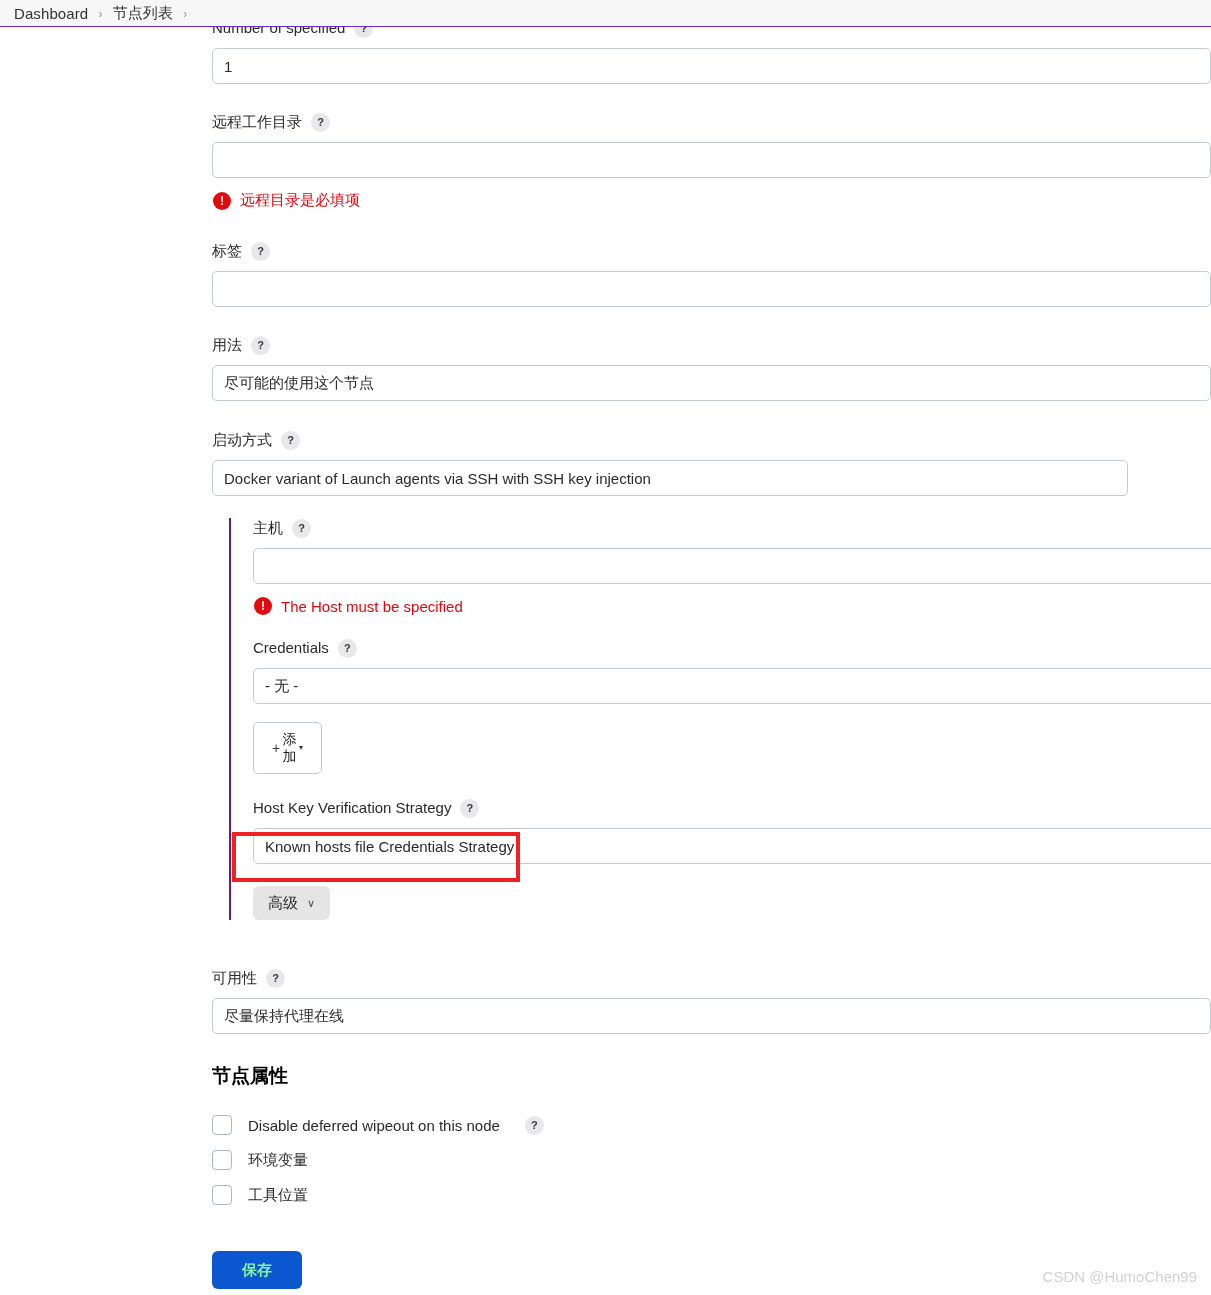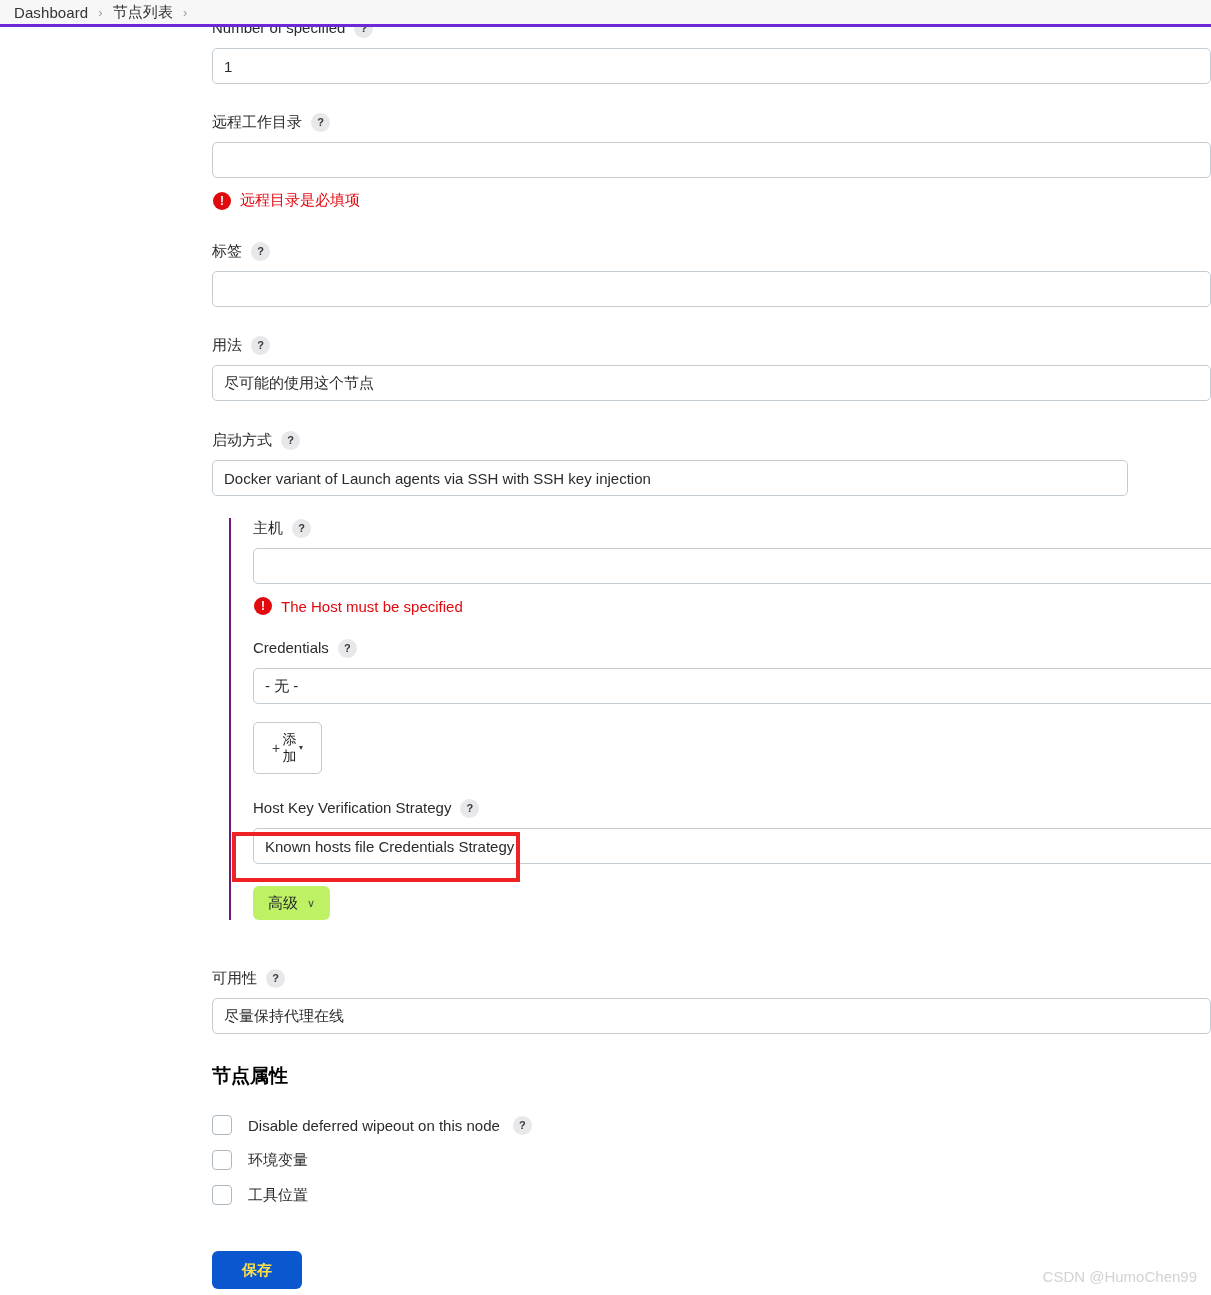"Dashboard" .breadcrumb-bar { border-bottom: 3px solid #6d28d9 -> 1px solid #6d28d9 }
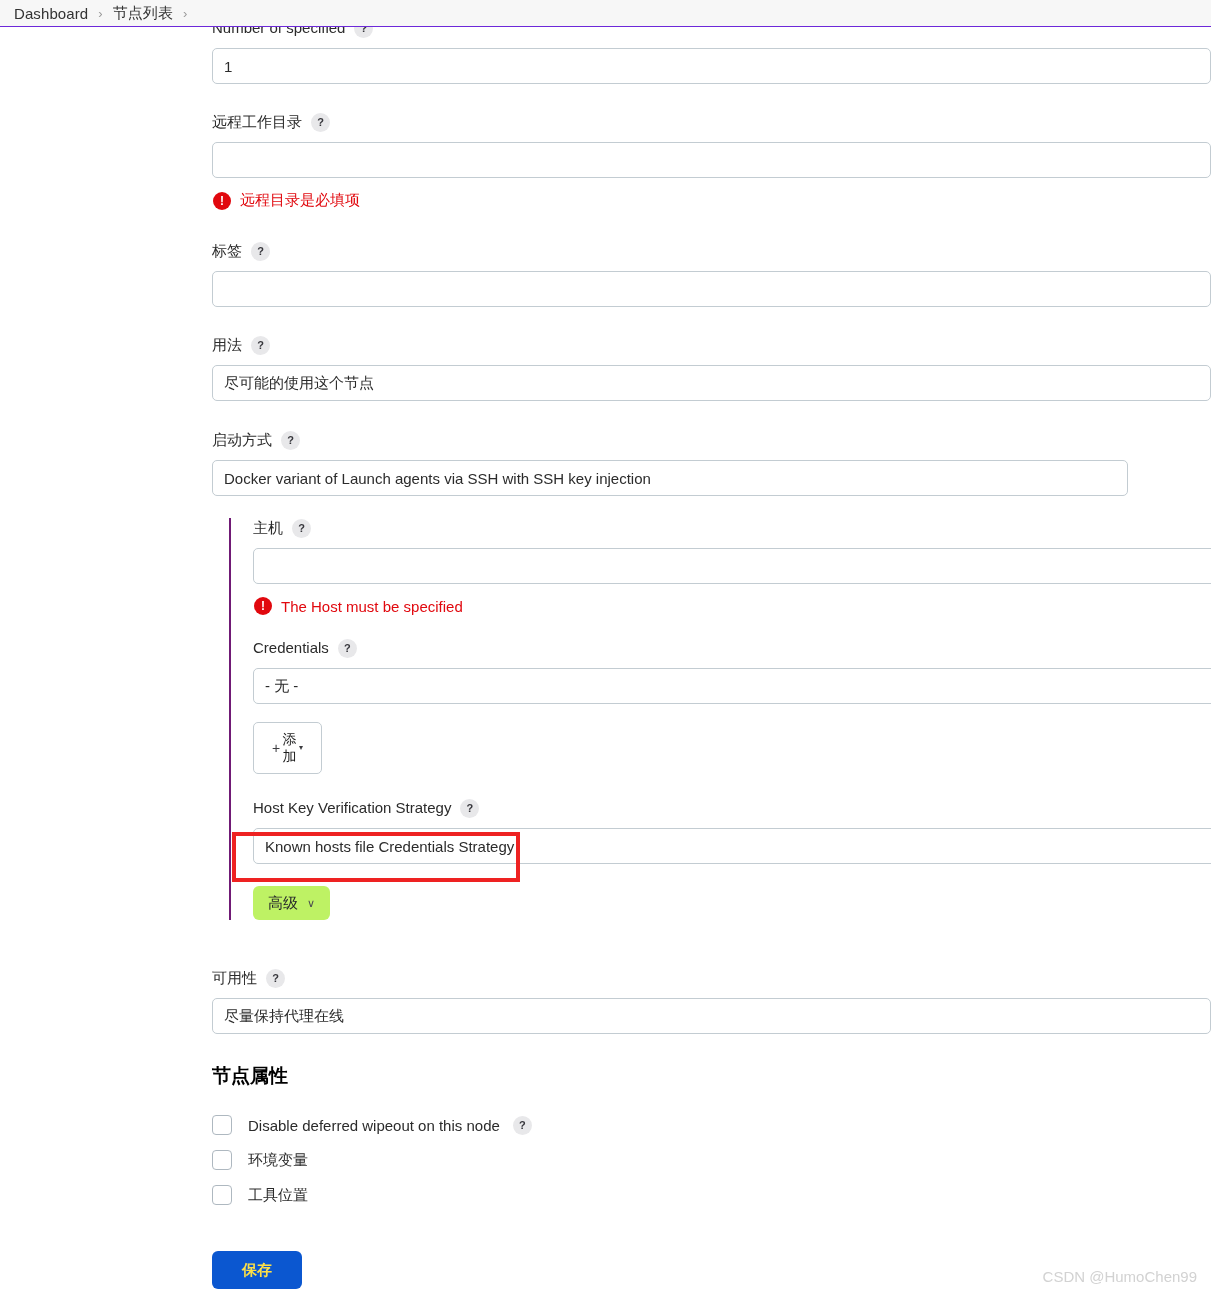"高级" .pill-btn { background: #bef264 -> #e5e5e5 }
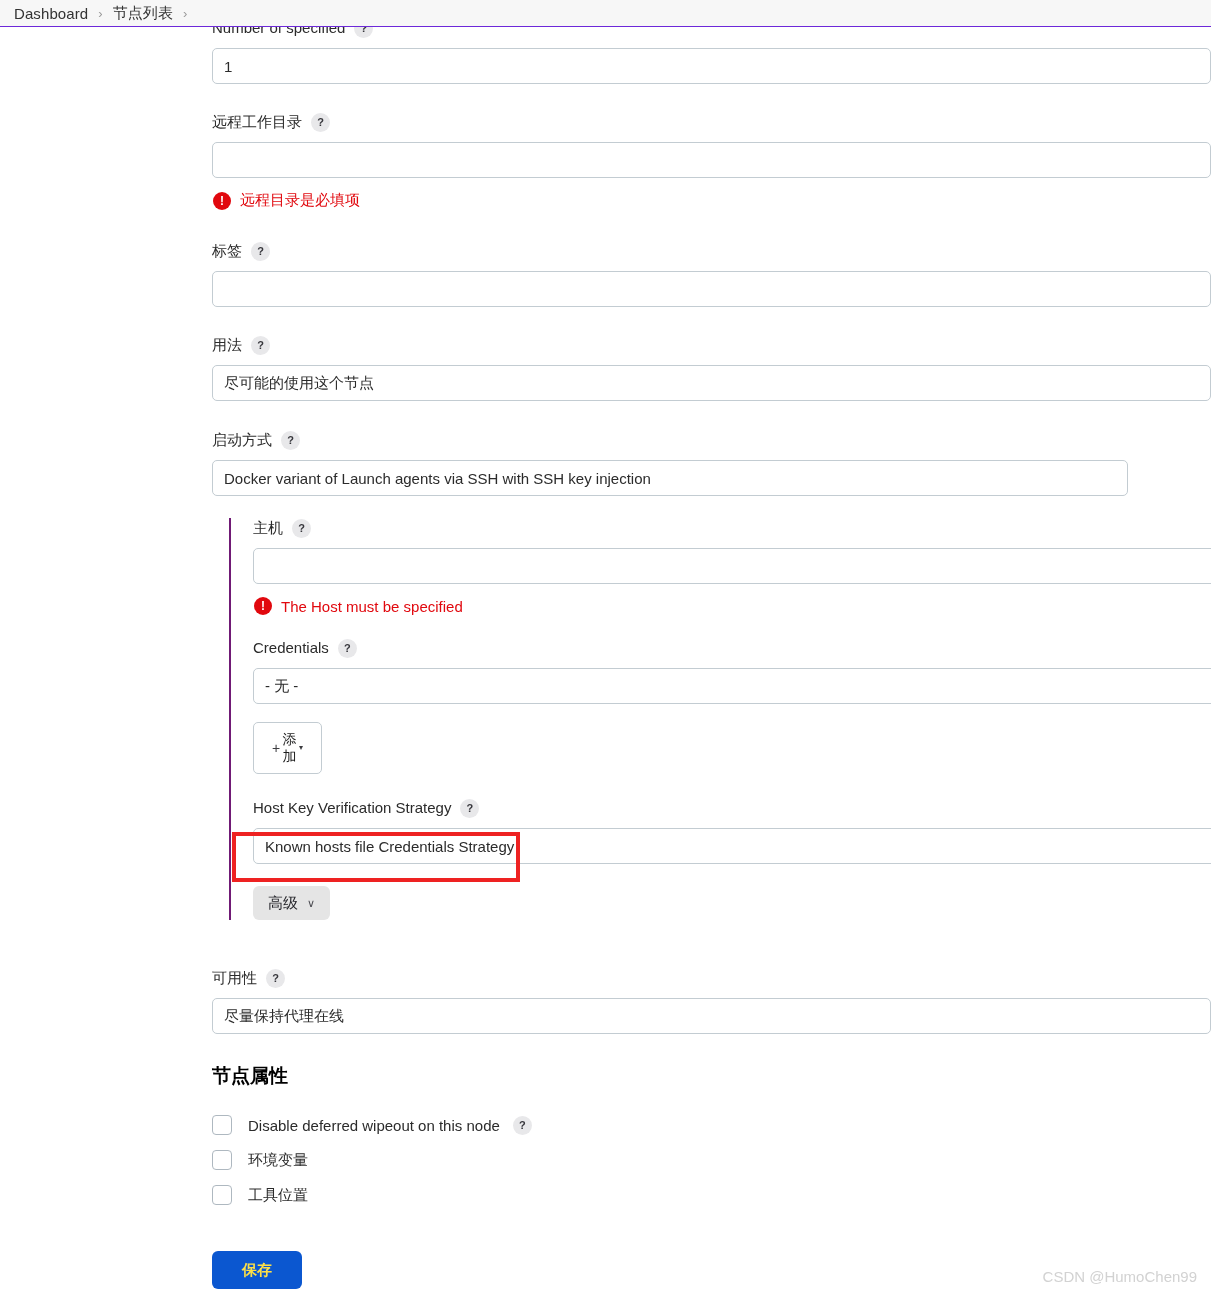"Disable deferred wipeout on this" .cb-label { gap: 13px -> 25px }
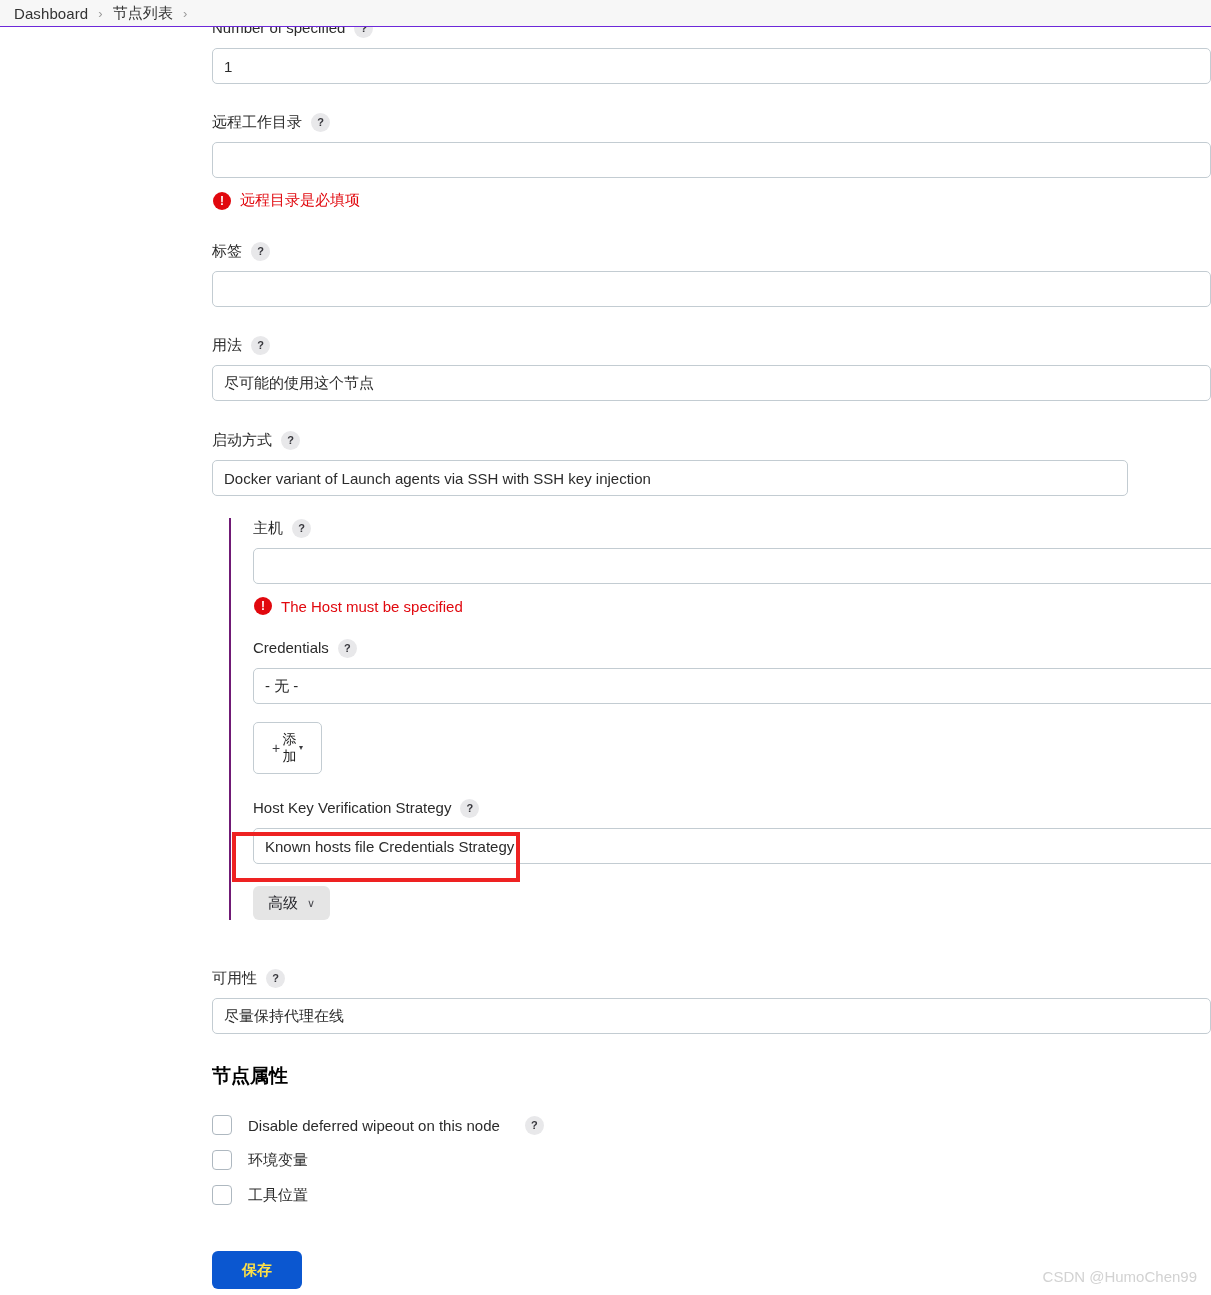"保存" .save-btn { color: #fde047 -> #86efac }
